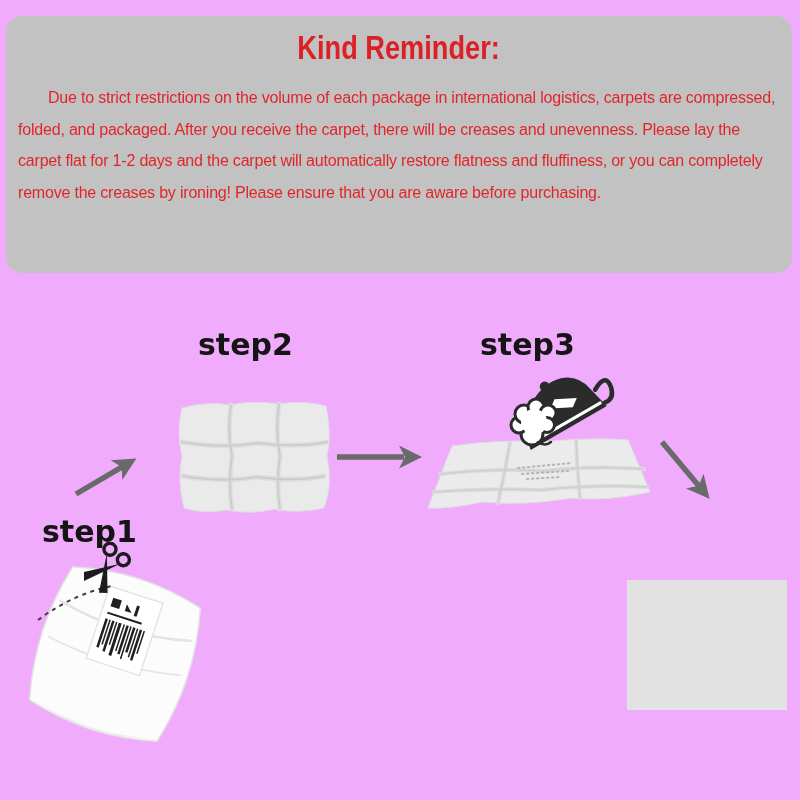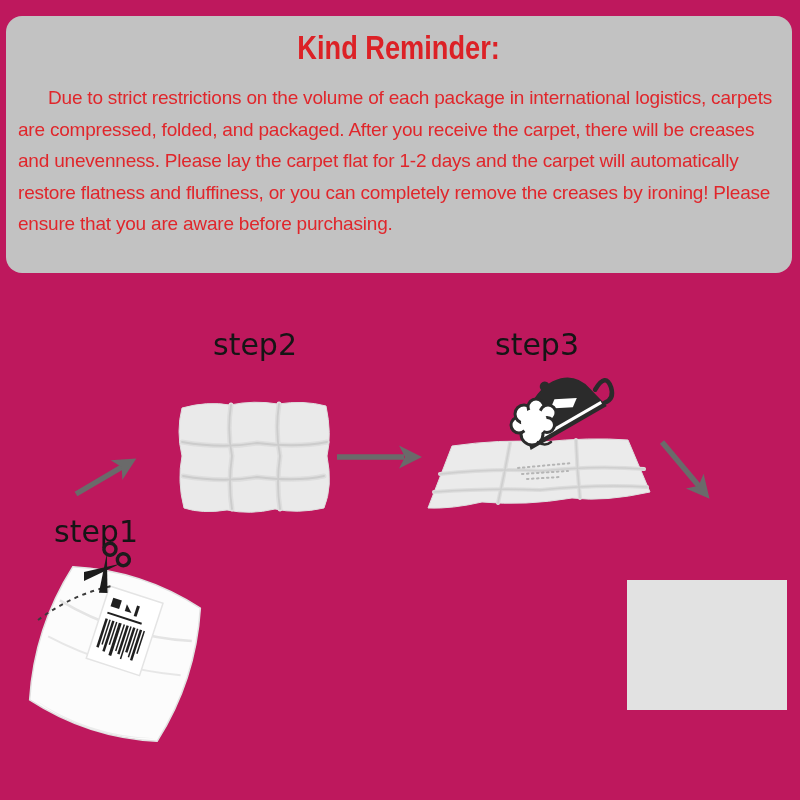"Kind Reminder:" .page { background: #be185d -> #f0abfc }
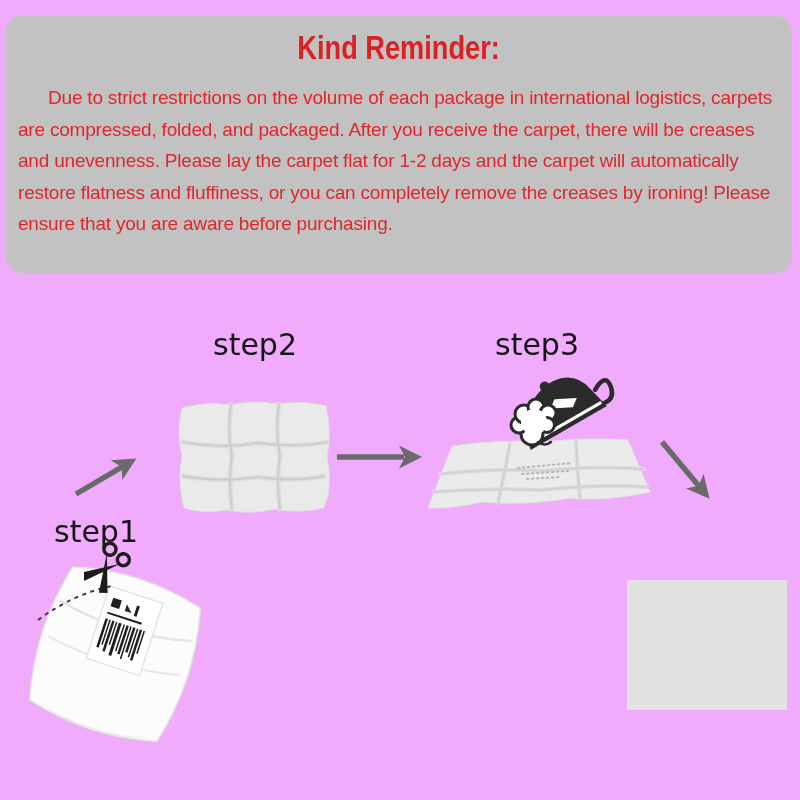"Due to strict restrictions on" .banner-body { font-size: 19px -> 16px }
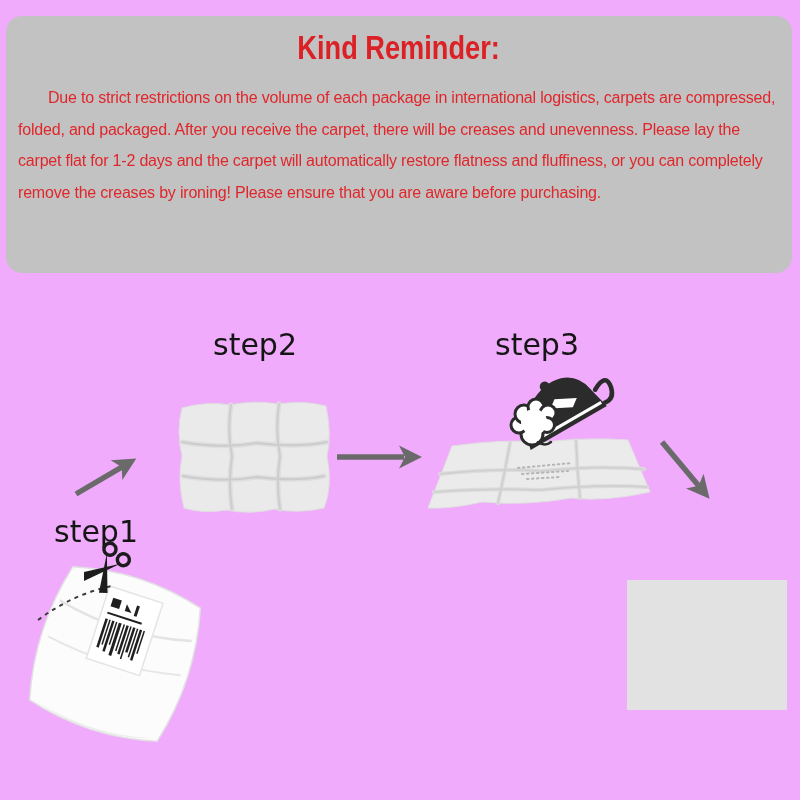"step2" .step-label { font-weight: normal -> bold; text-align: center -> none }
